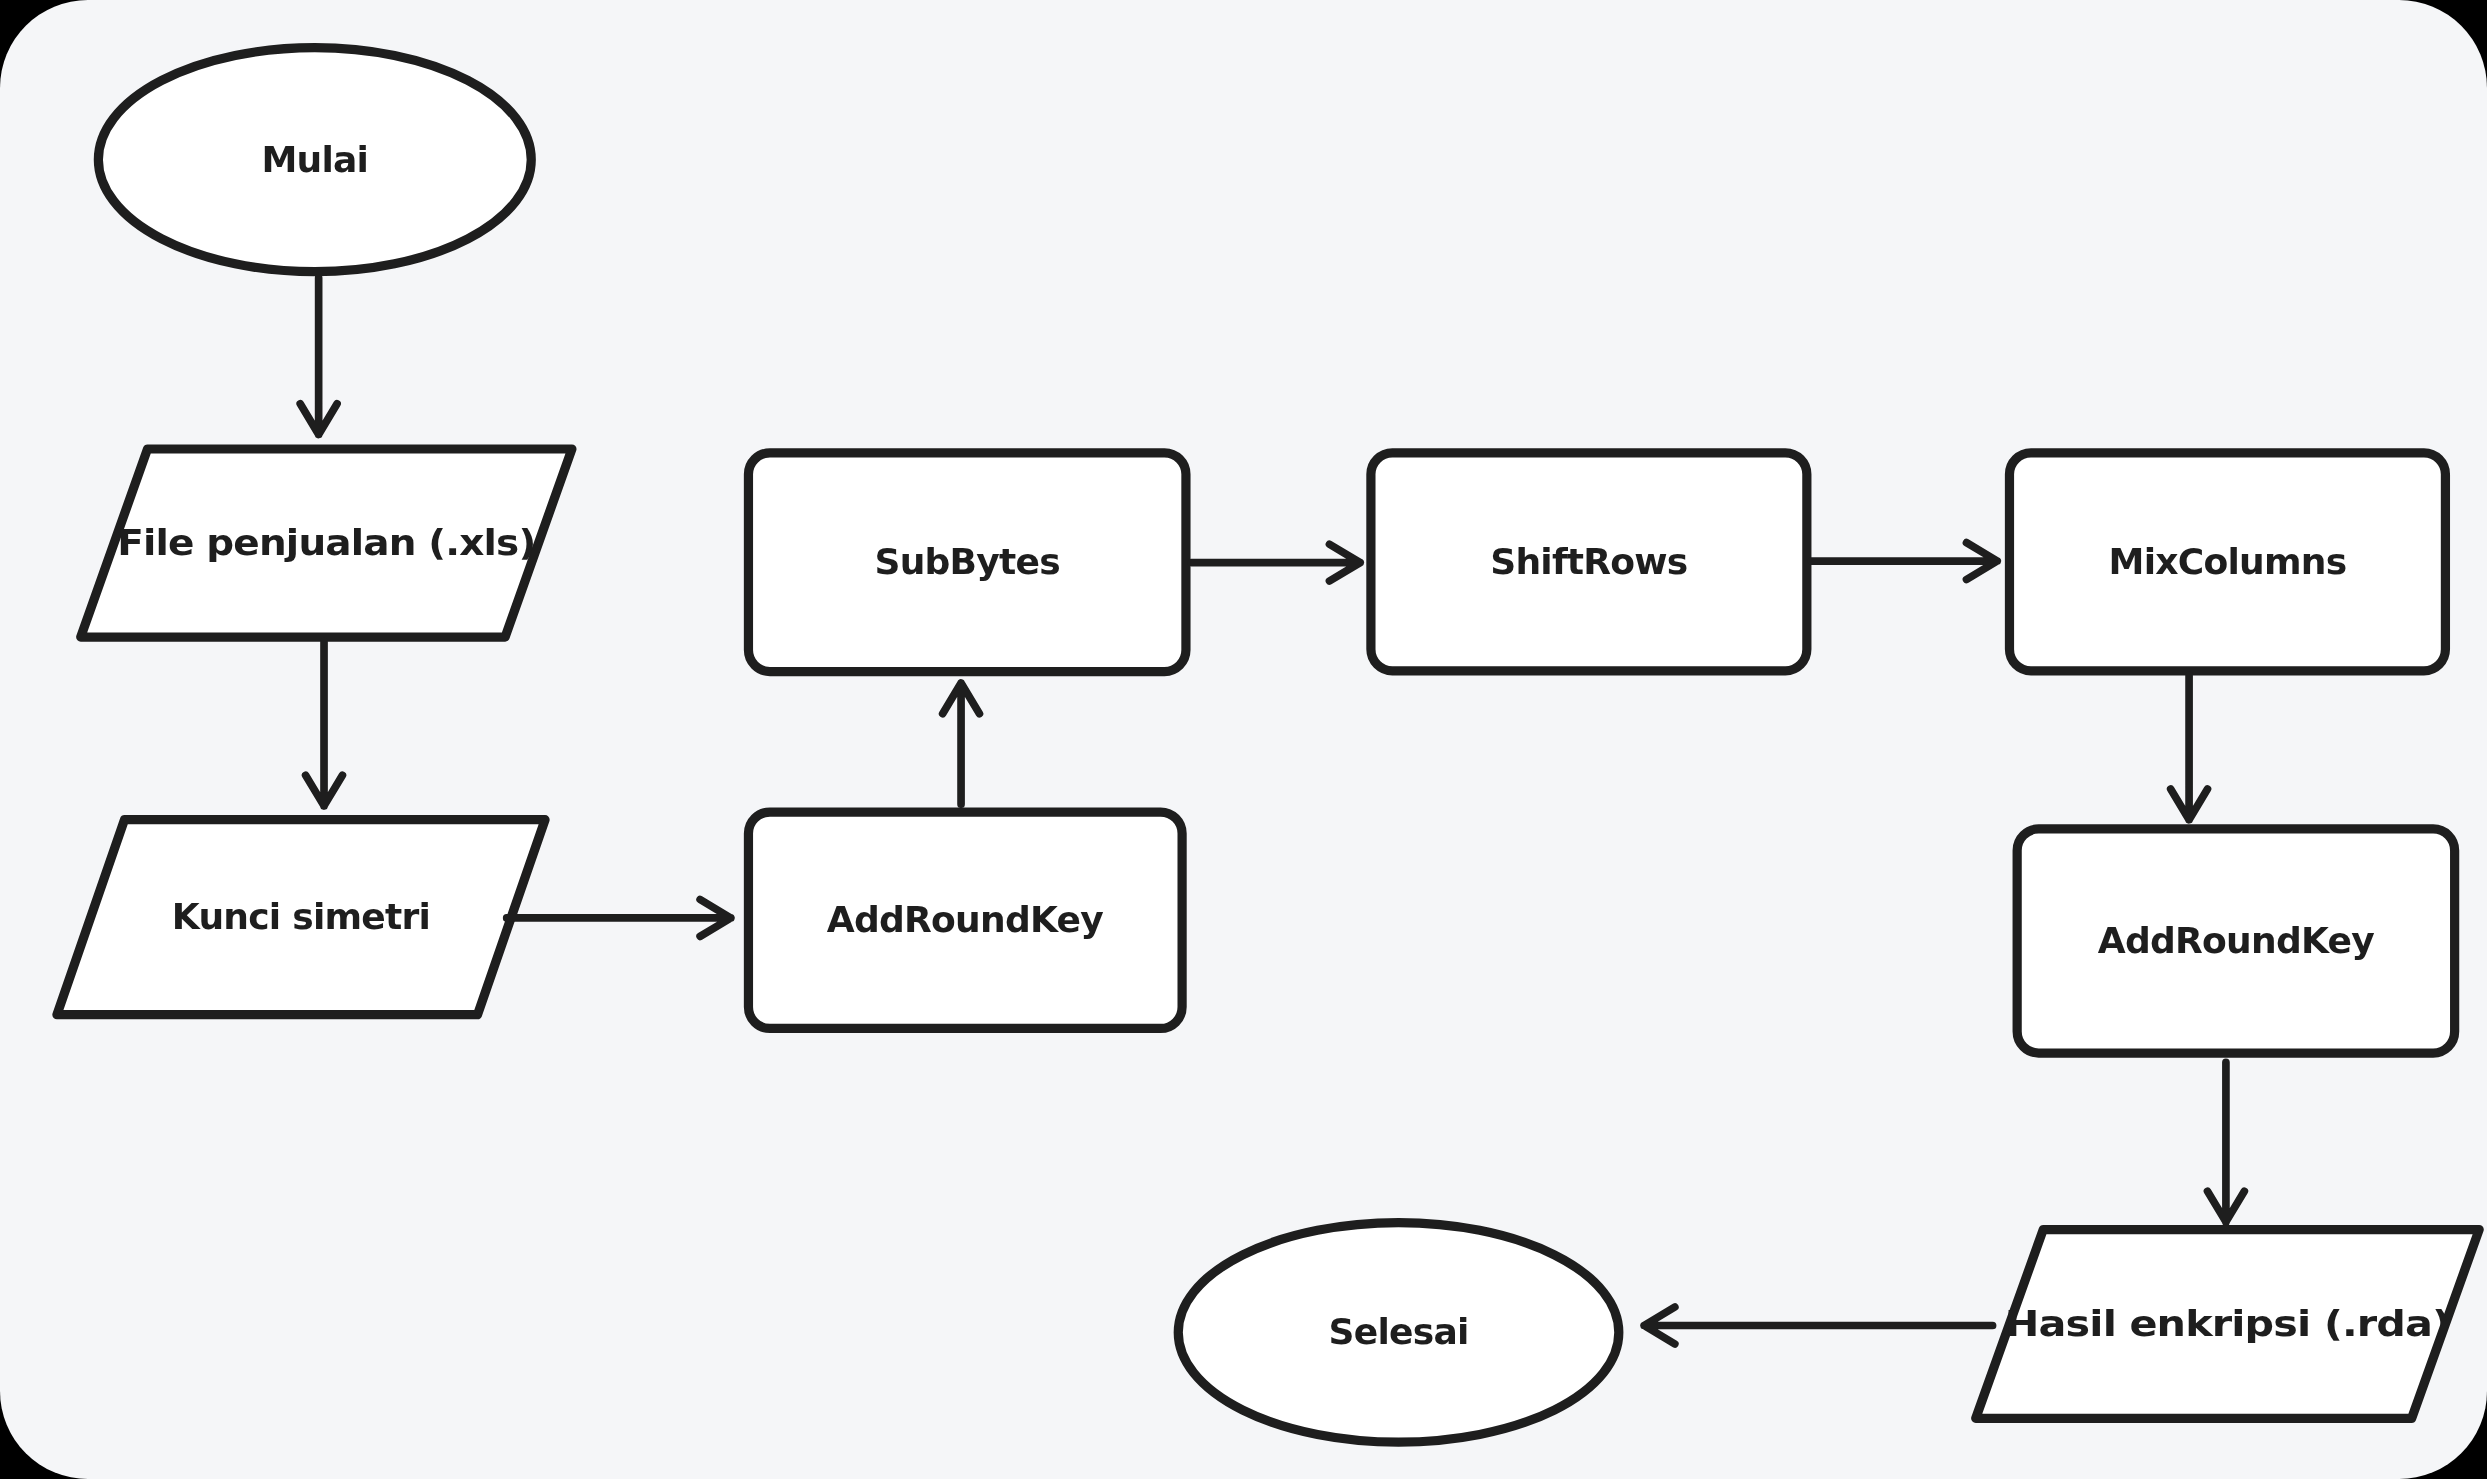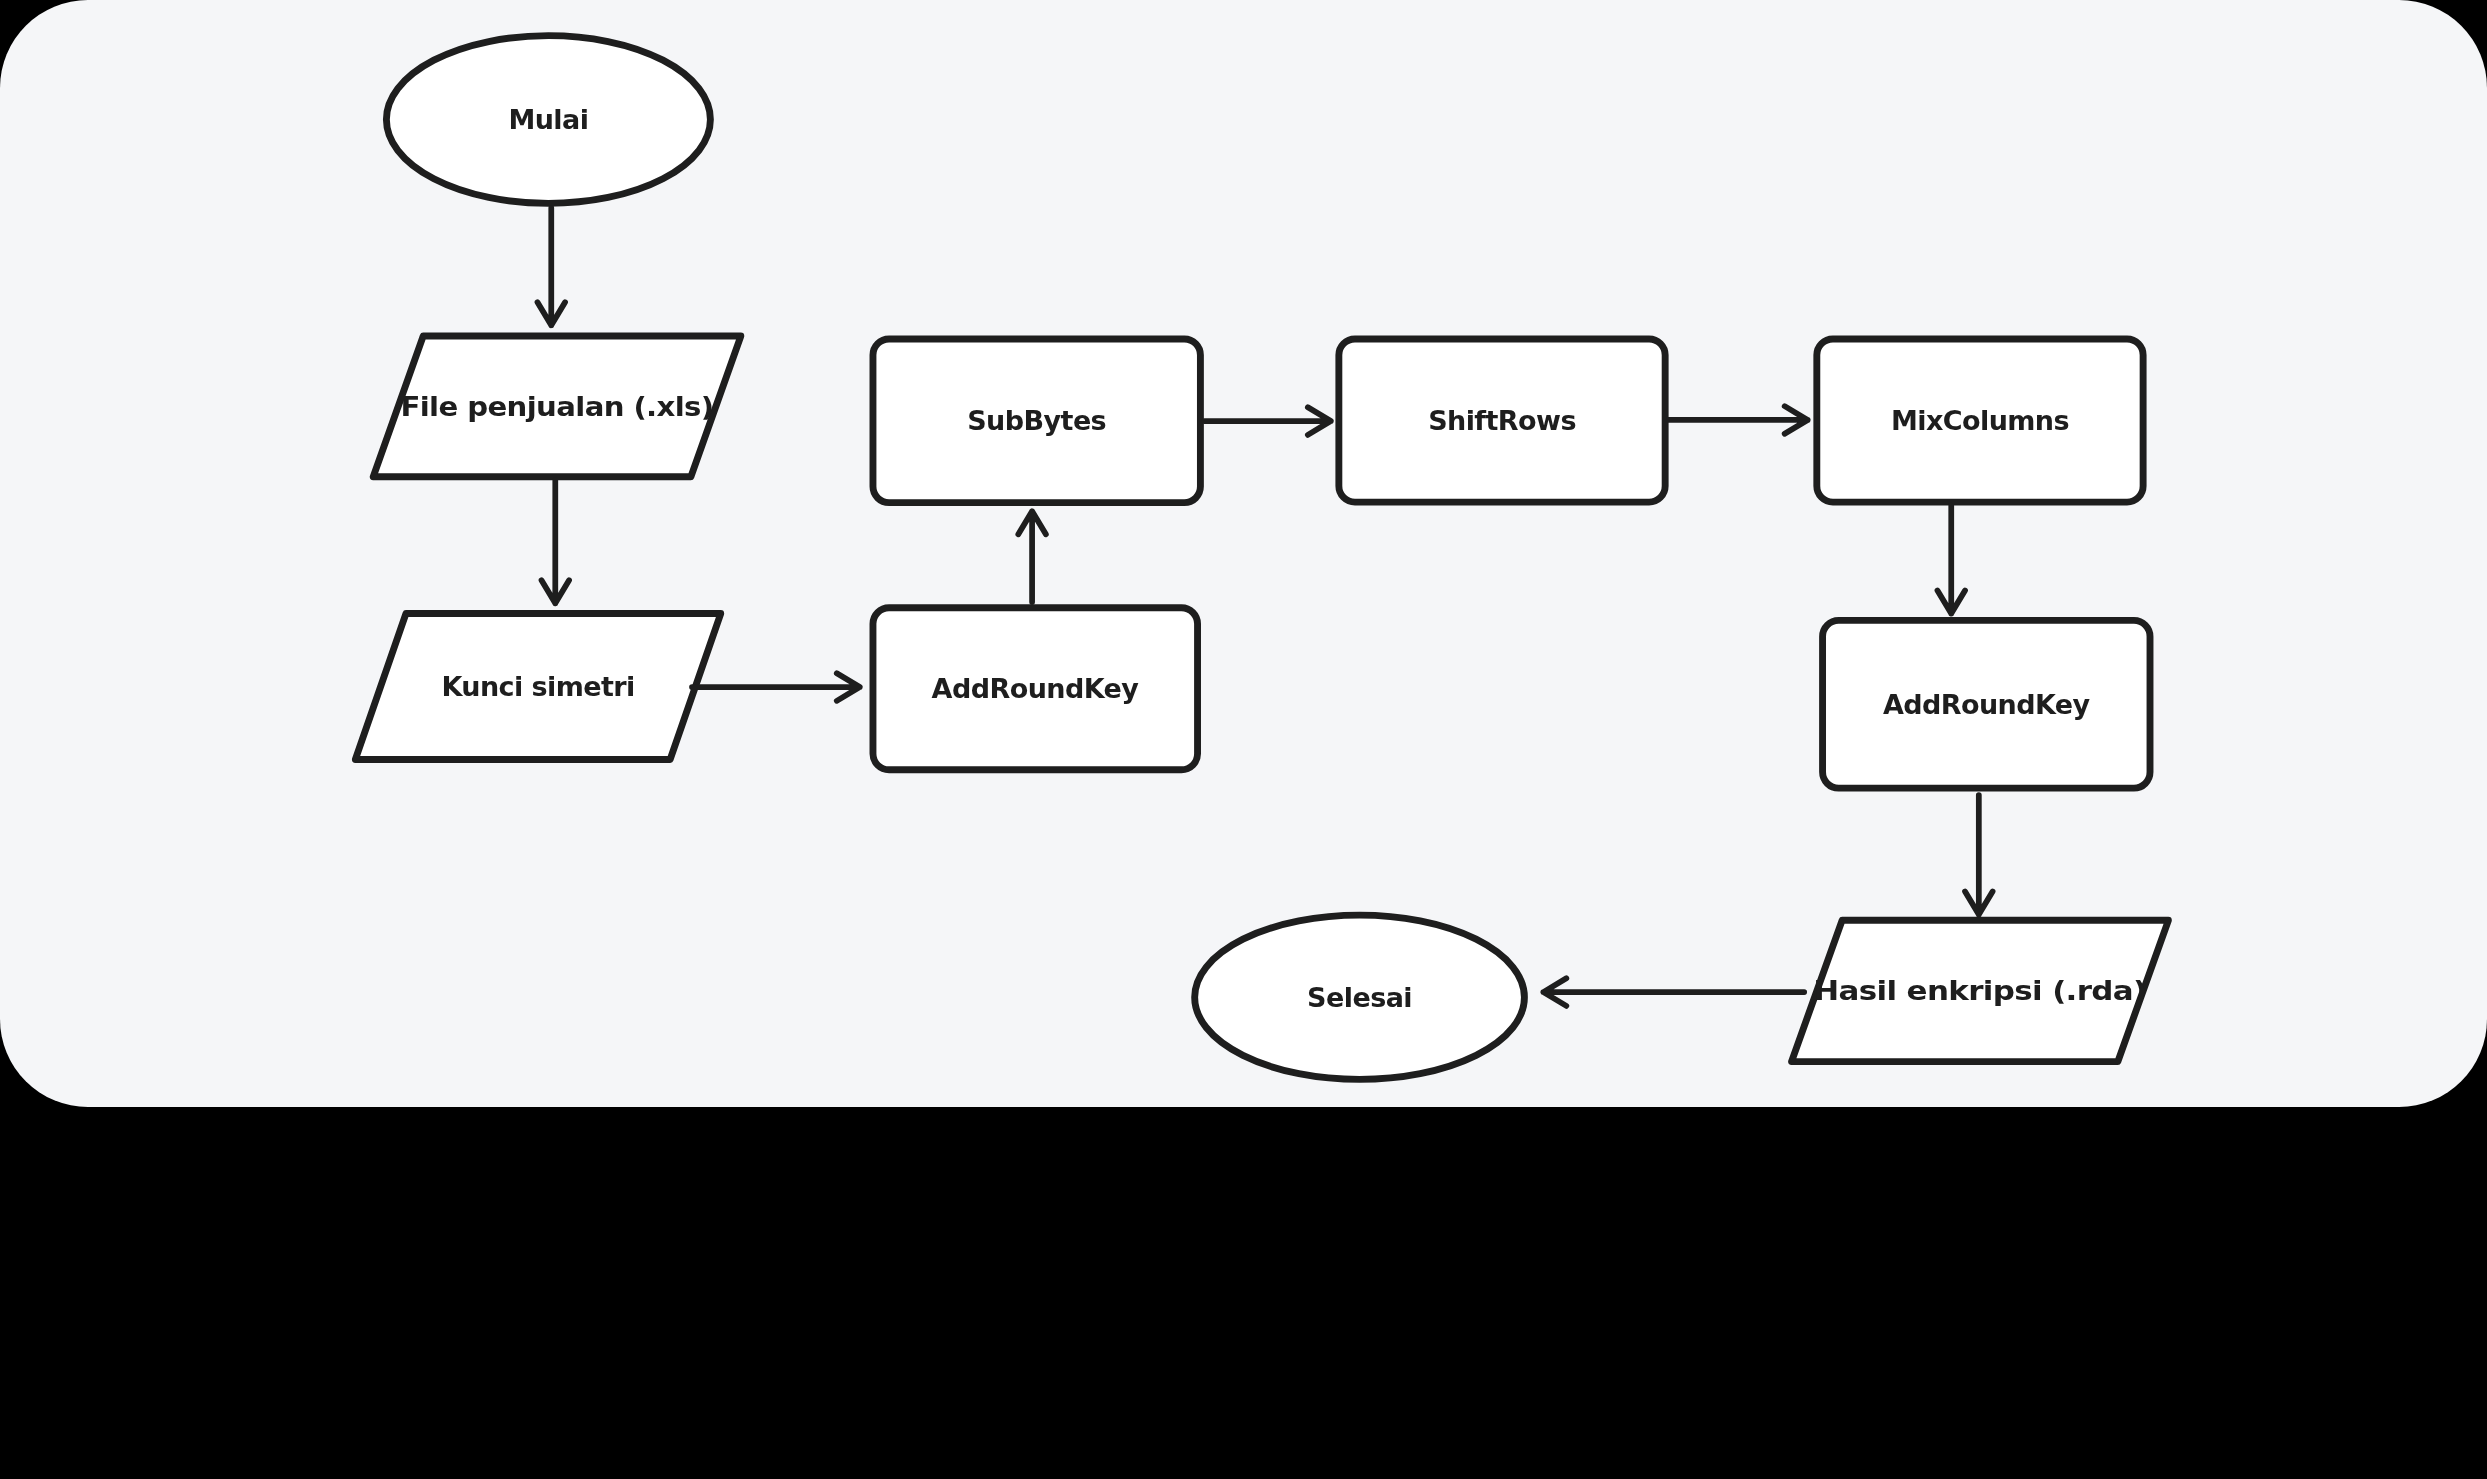"Mulai" .canvas { height: 1107px -> 1479px }
